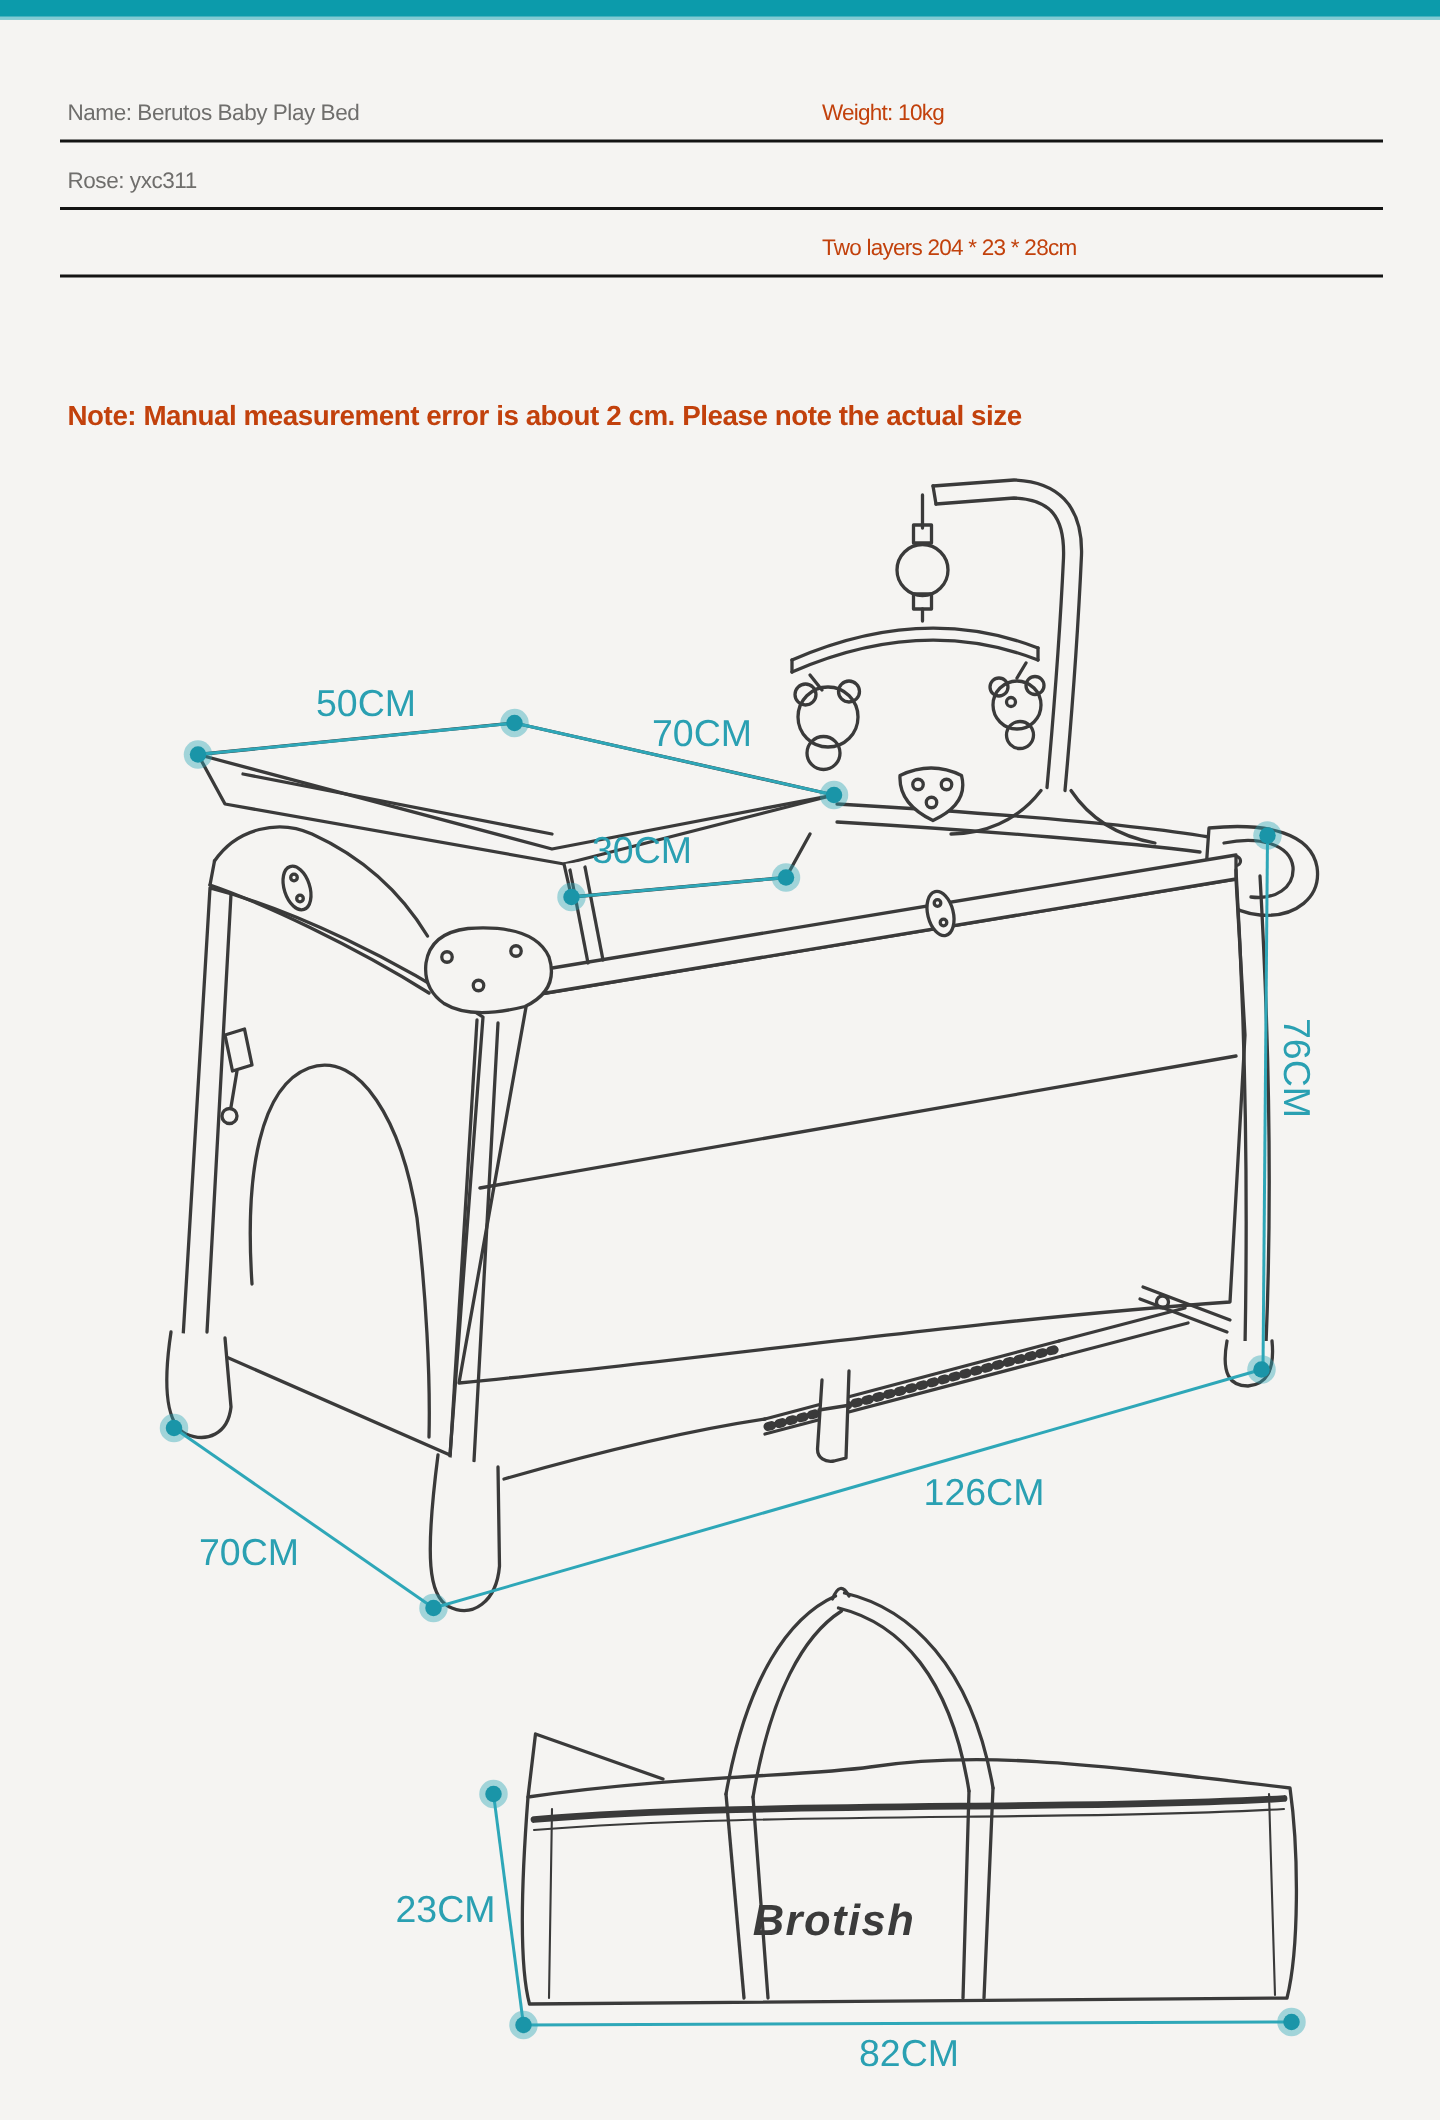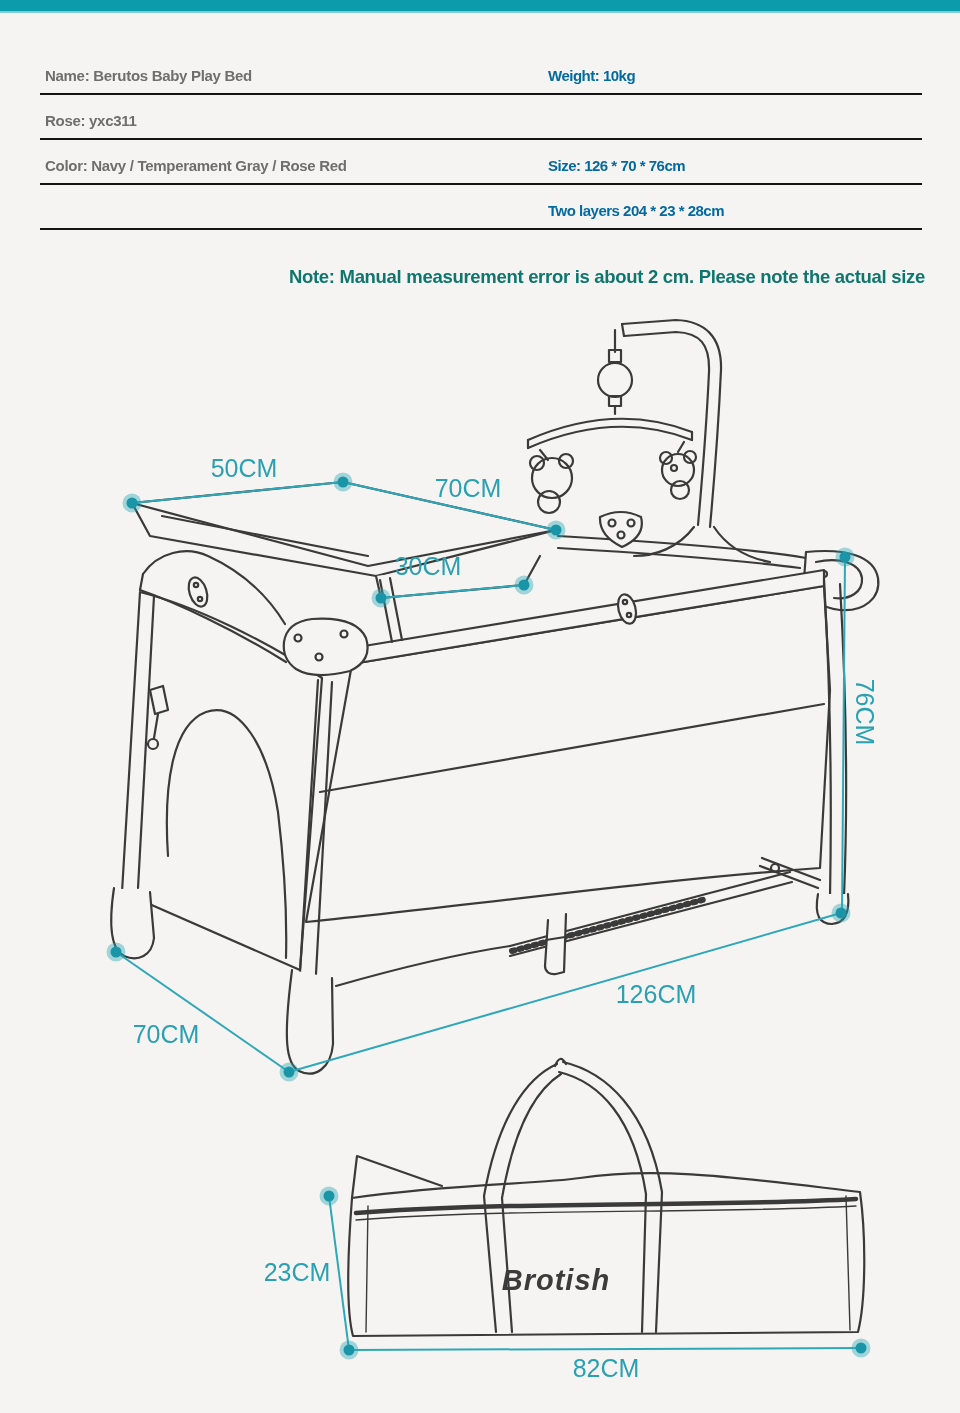"Name: Berutos Baby Play Bed" .spec-table { font-weight: bold -> none }
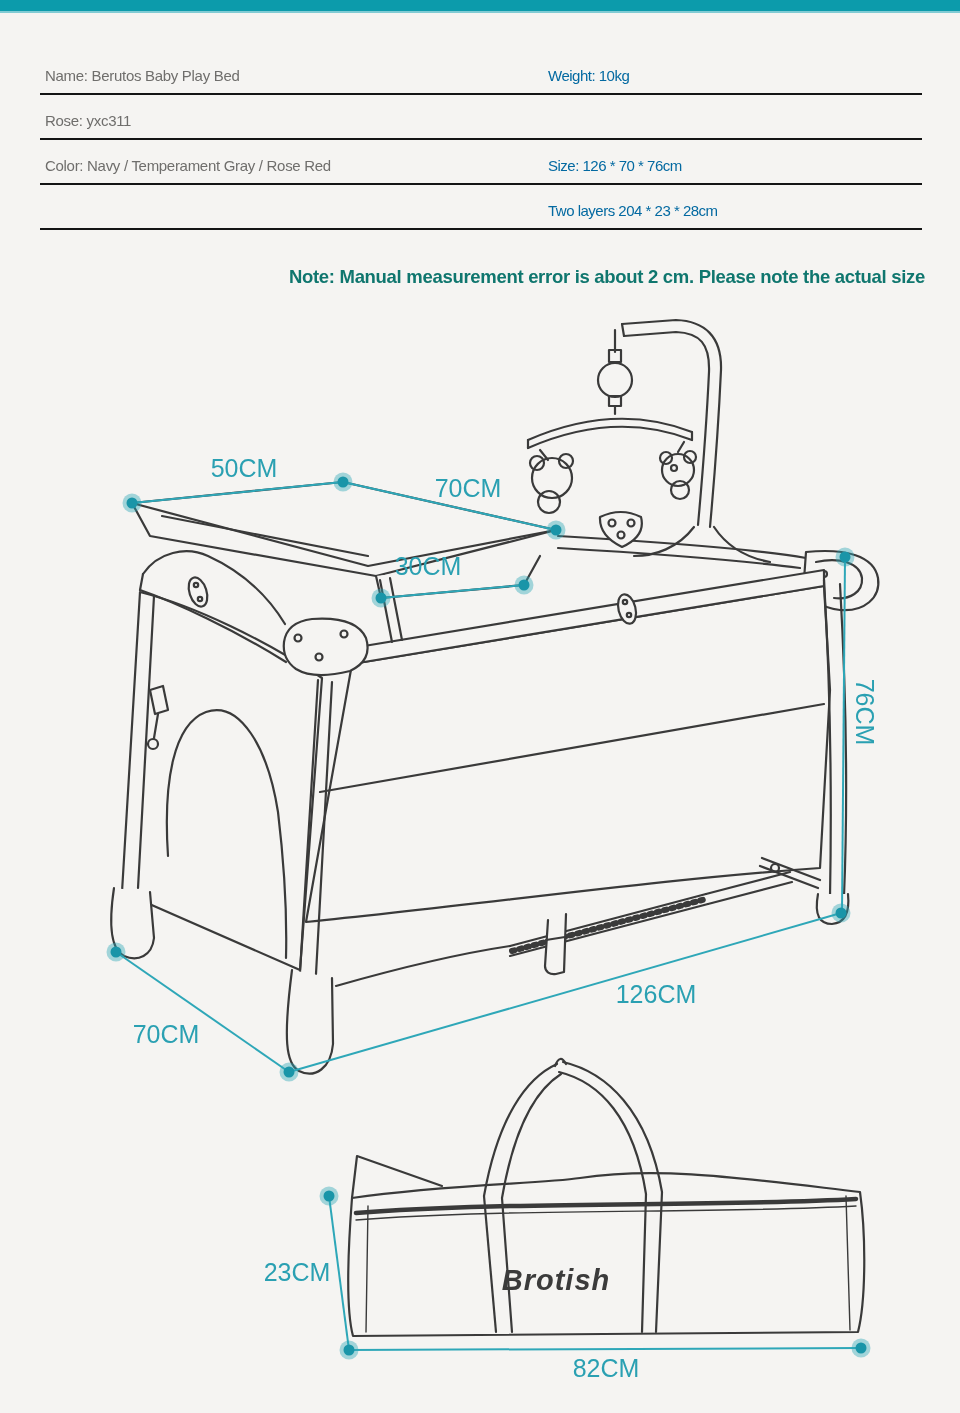"Weight: 10kg" .cell-right { color: #0369a1 -> #c2410c }
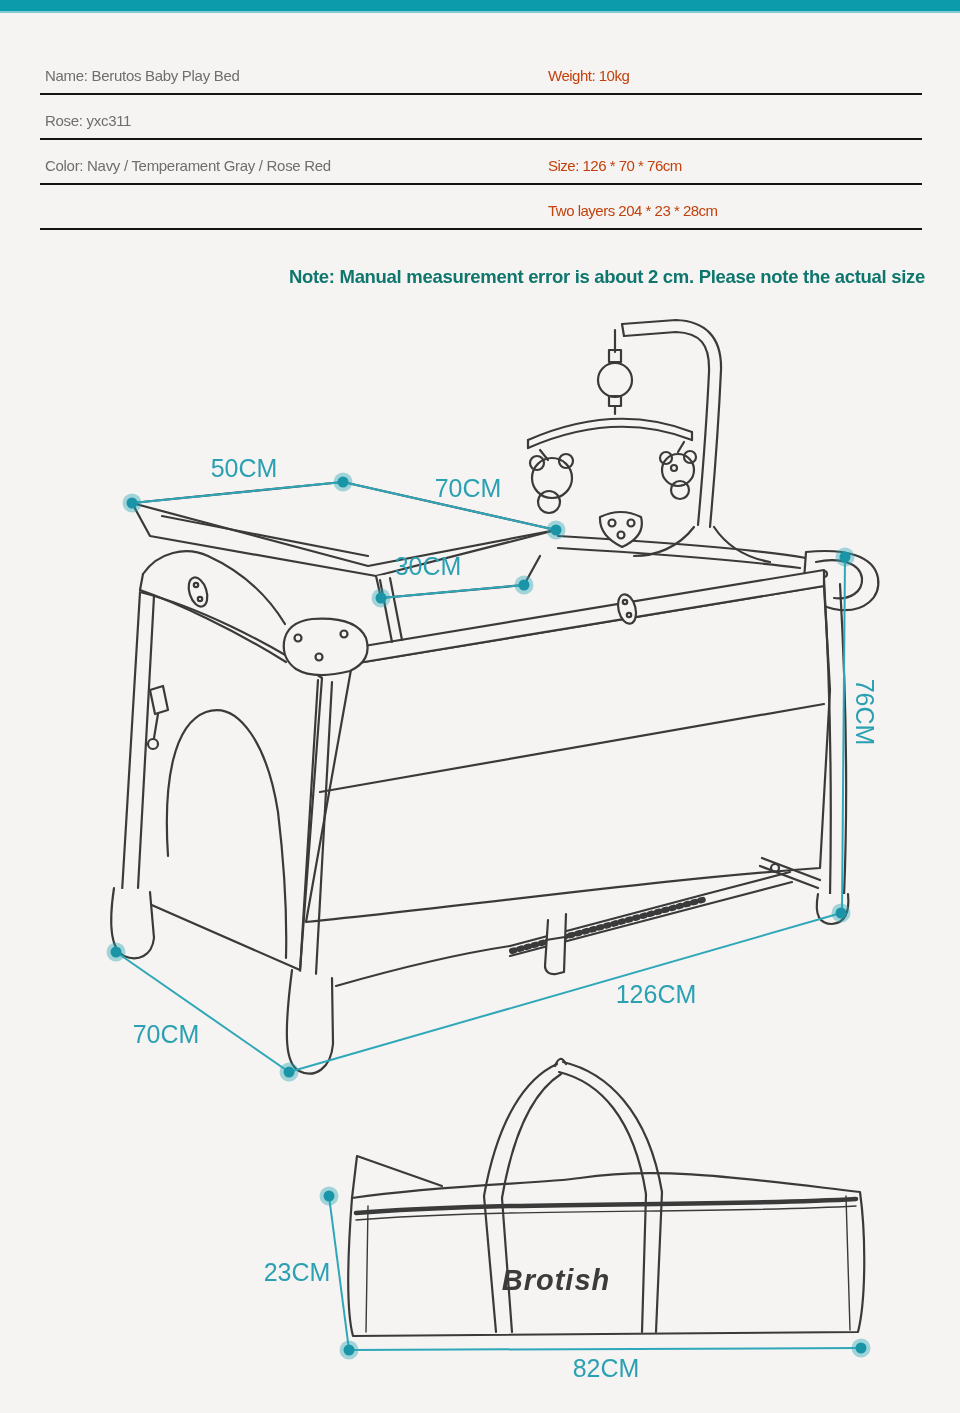"Color: Navy / Temperament Gray" div.spec-row { html: <div> <span>Color: Navy / Temperament Gray / Rose Red</span> <span>Size: 126 * 70 * 76cm</span> </div> -> none }
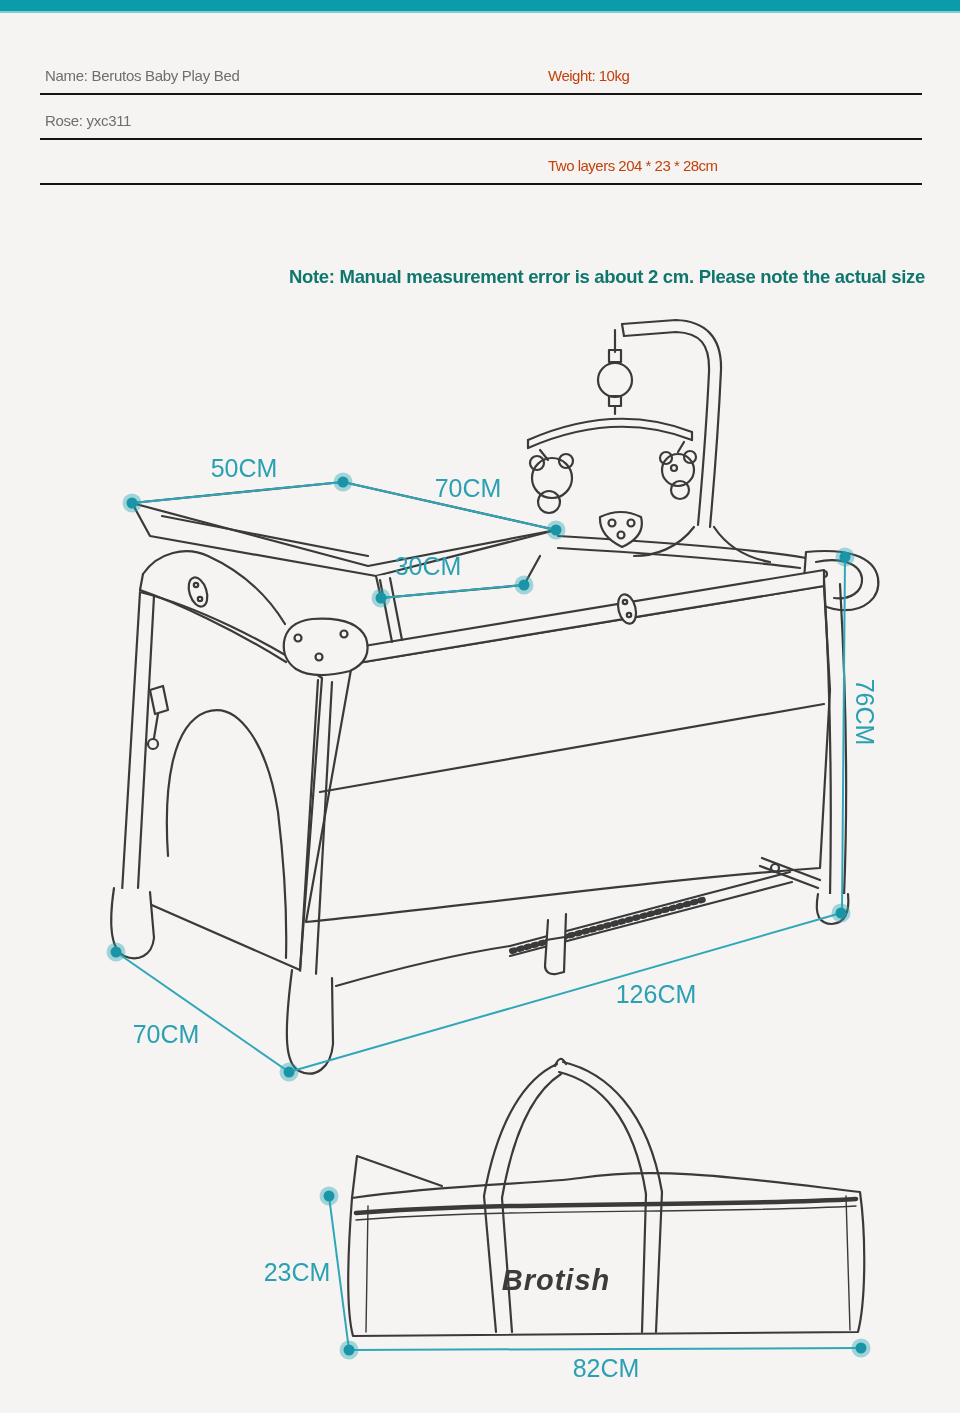"Note: Manual measurement error is" .note { color: #0f766e -> #c2410c; text-align: right -> none }
